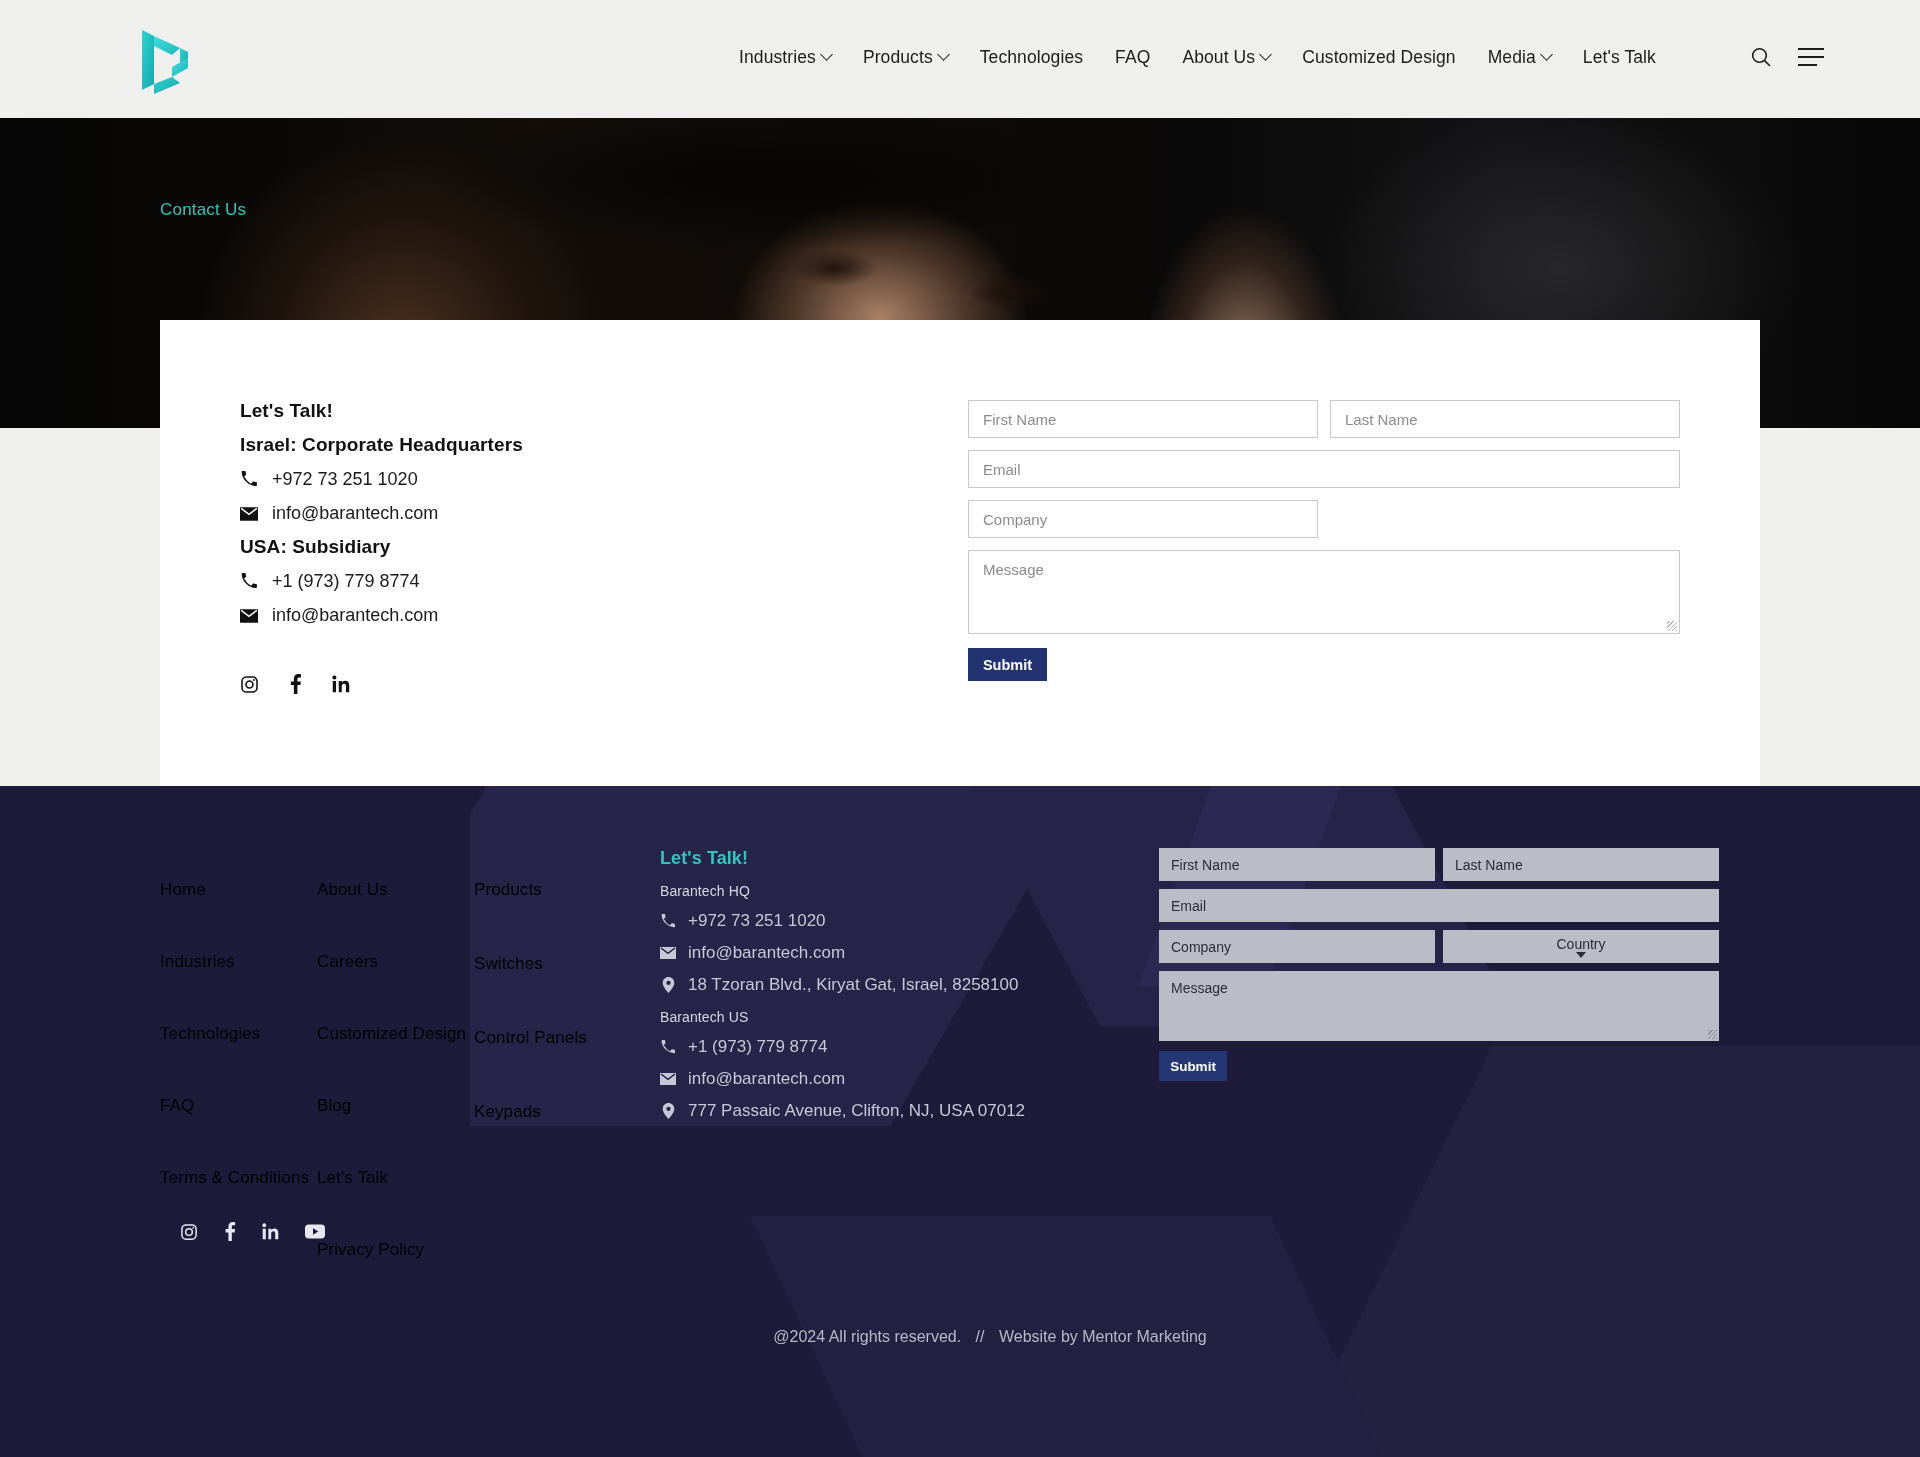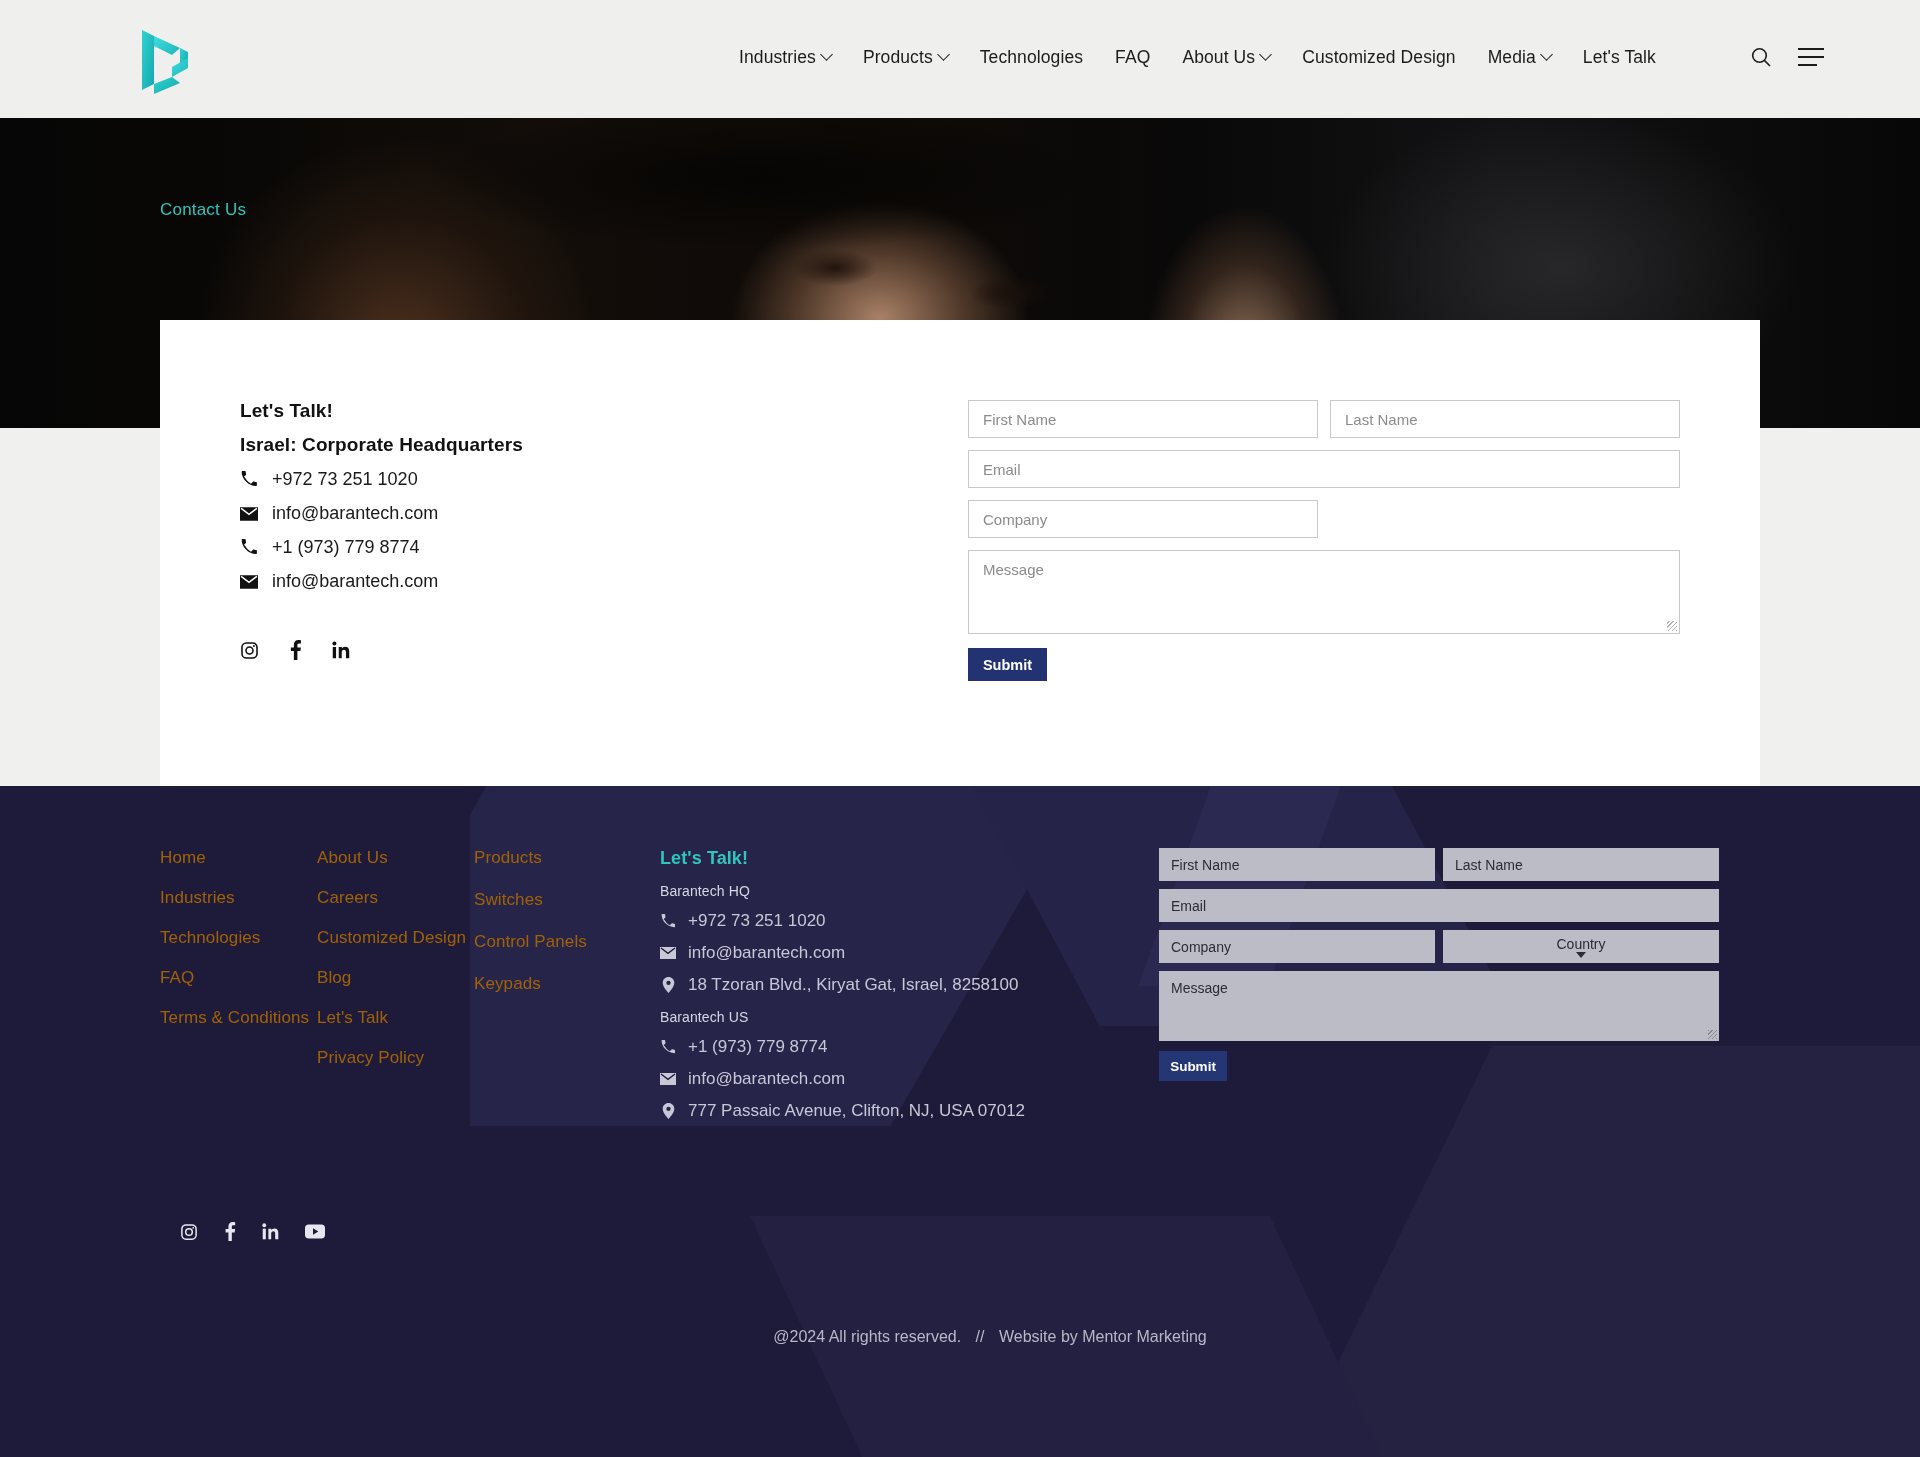"USA: Subsidiary" div.office-title { html: none -> <div>USA: Subsidiary</div> }
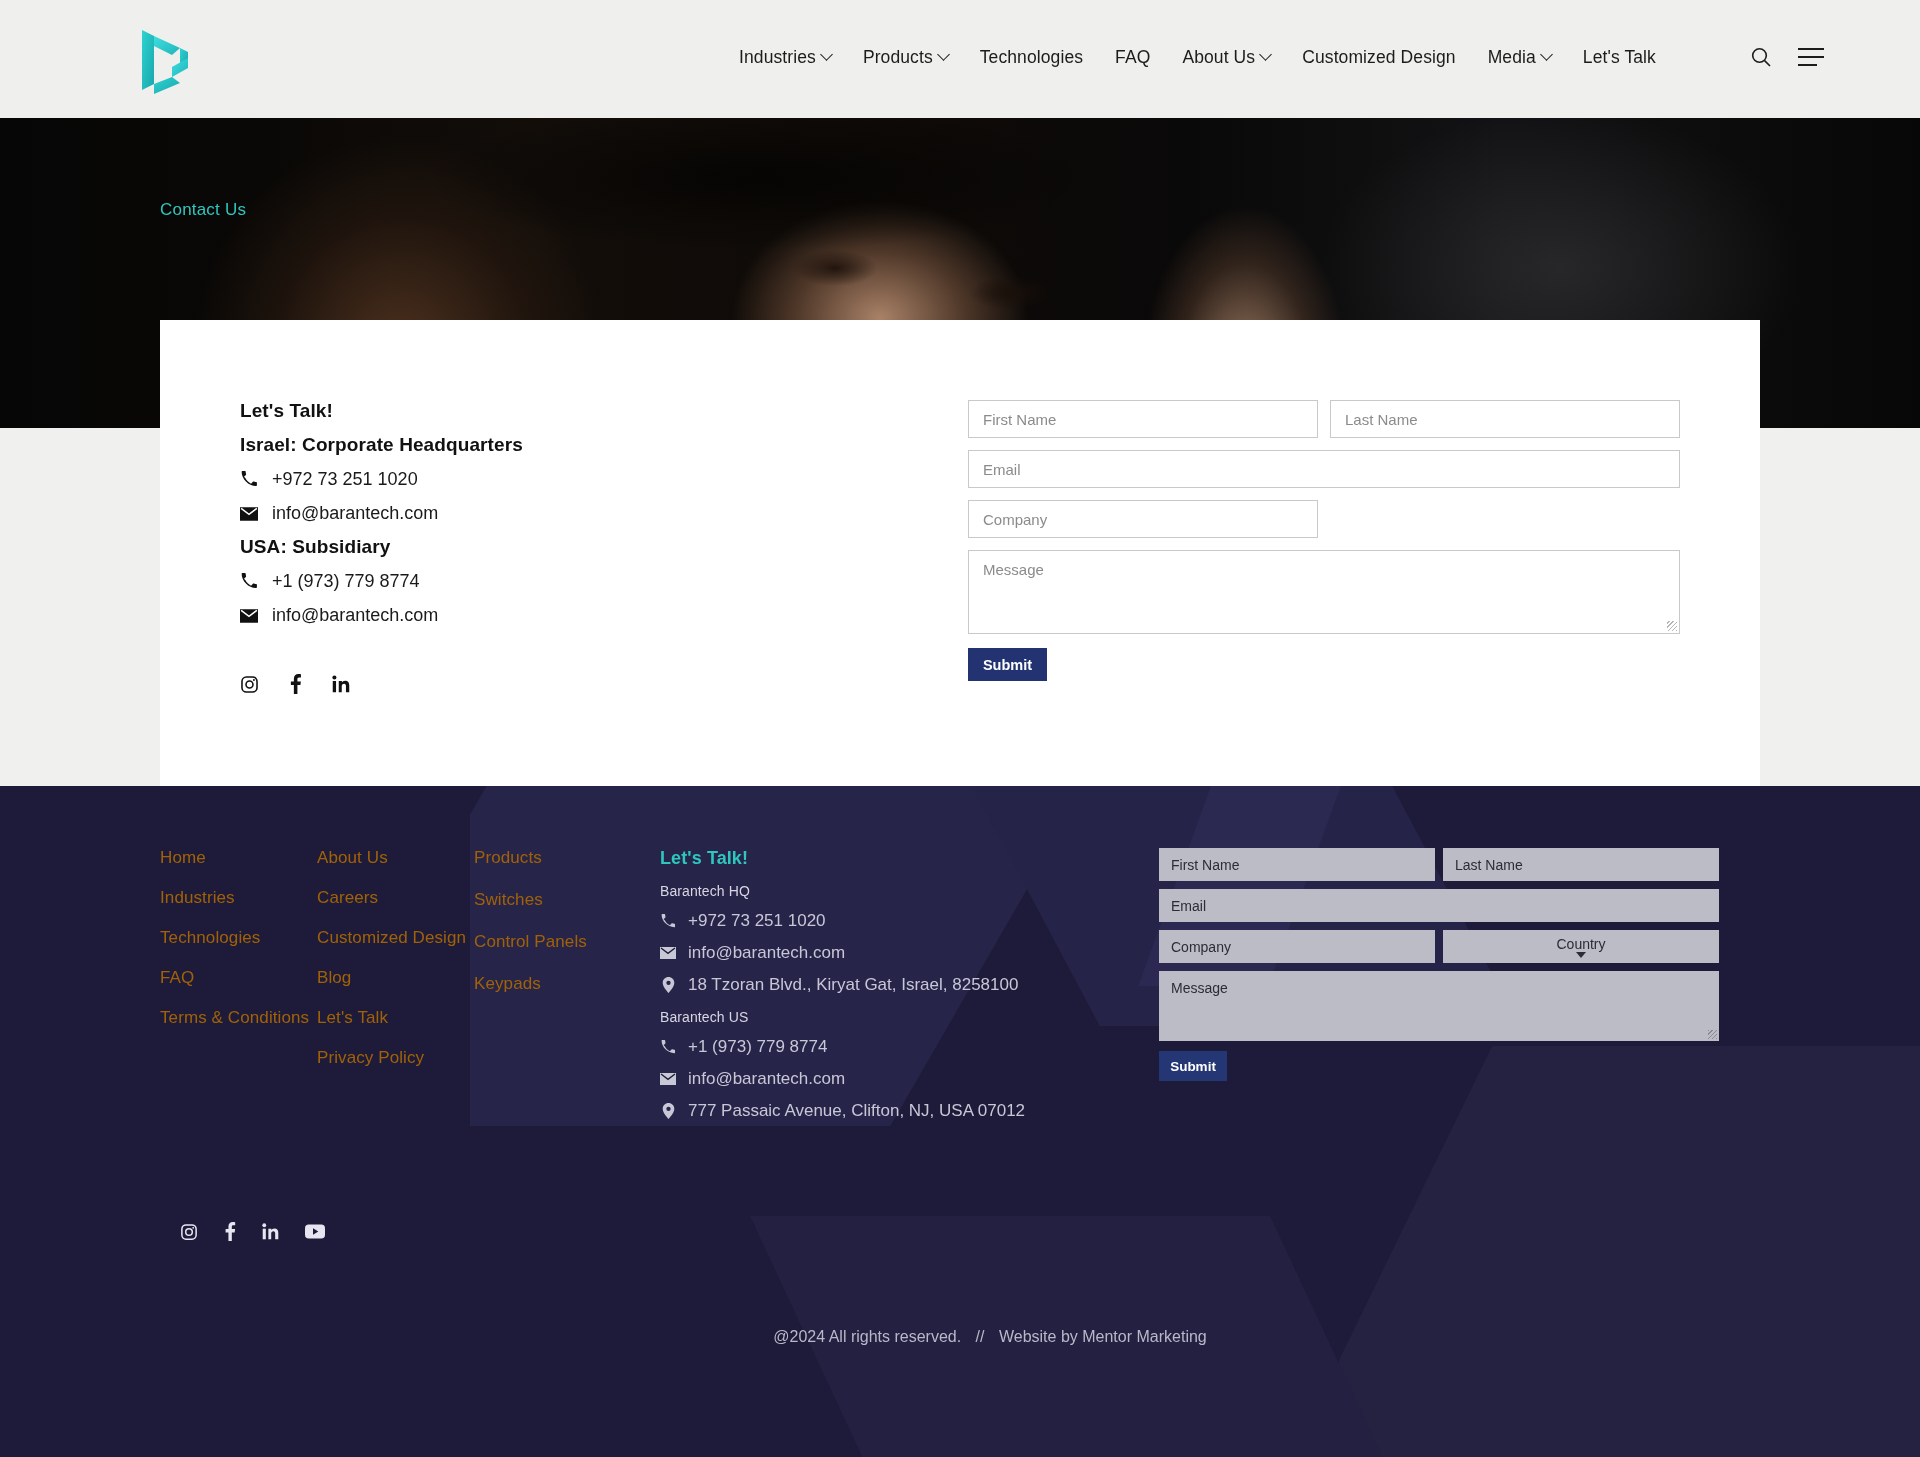"Home" .flink { color: #a16207 -> #000000; margin-top: none -> 32px }
